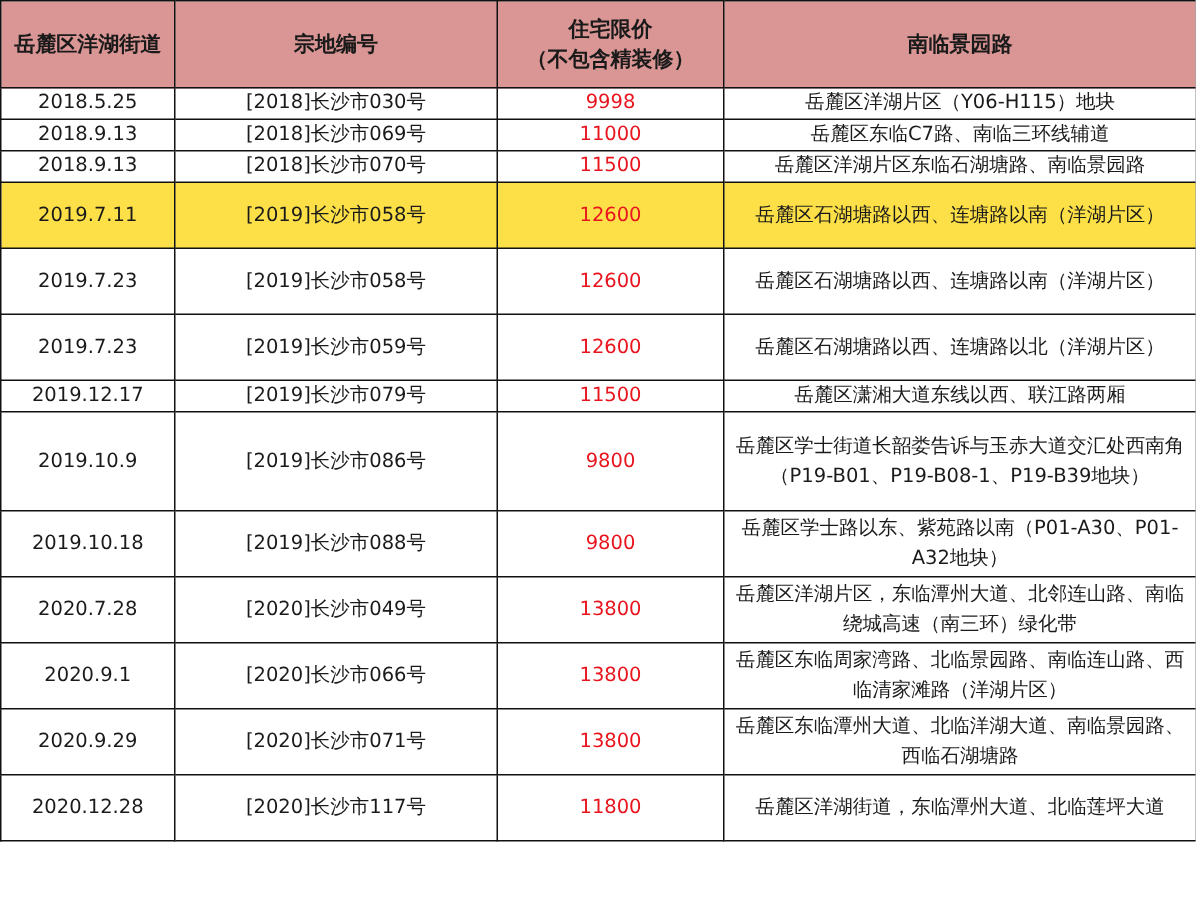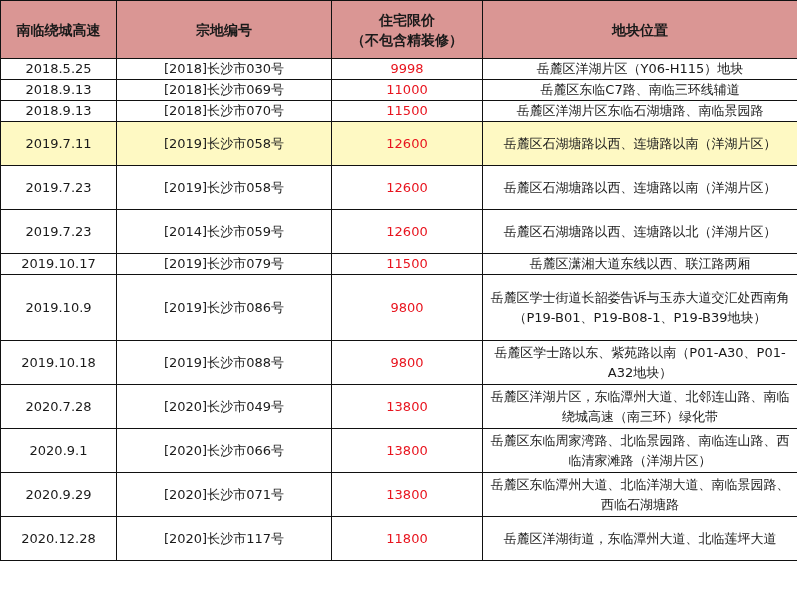"南临绕城高速" th { text: 南临绕城高速 -> 岳麓区洋湖街道 }
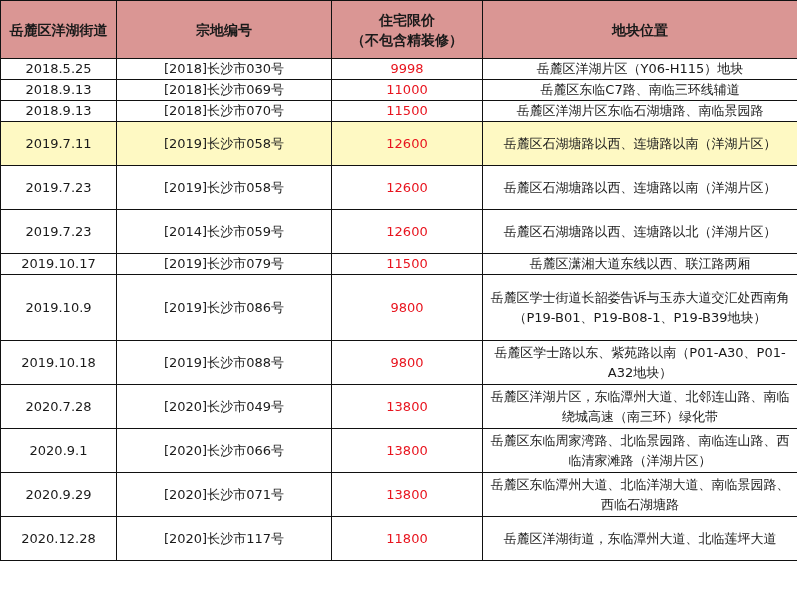"地块位置" th { text: 地块位置 -> 南临景园路 }
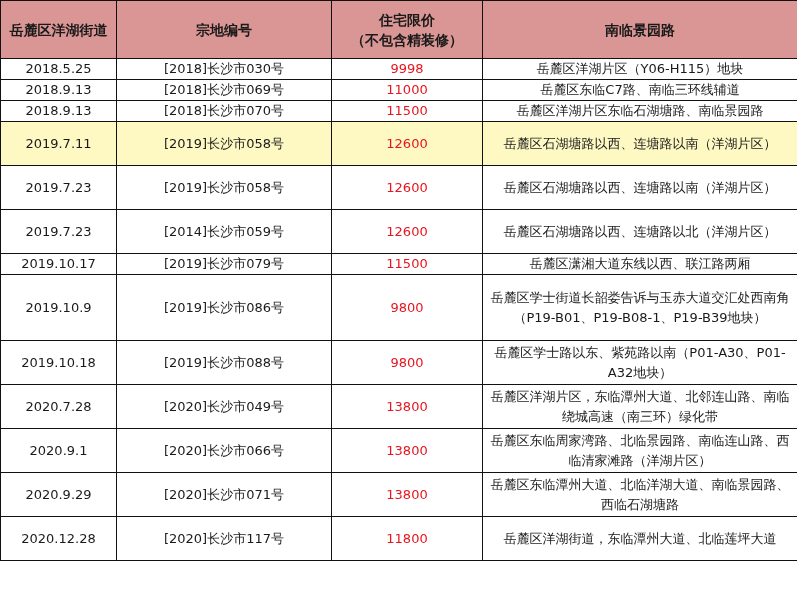"2019.7.11" tr.shaded td { background: #fef9c3 -> #fde047 }
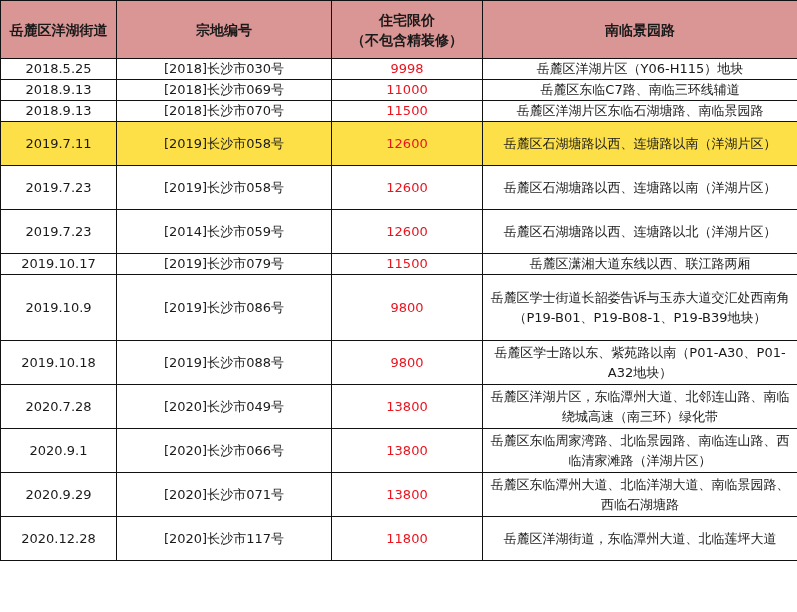"[2014]长沙市059号" td { text: 2014 -> 2019 }
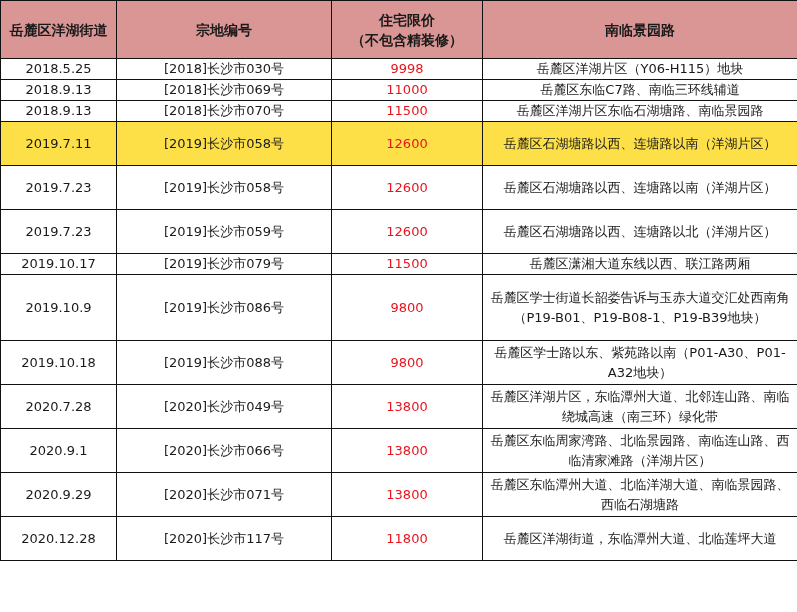"2019.10.17" td { text: 2019.10.17 -> 2019.12.17 }
